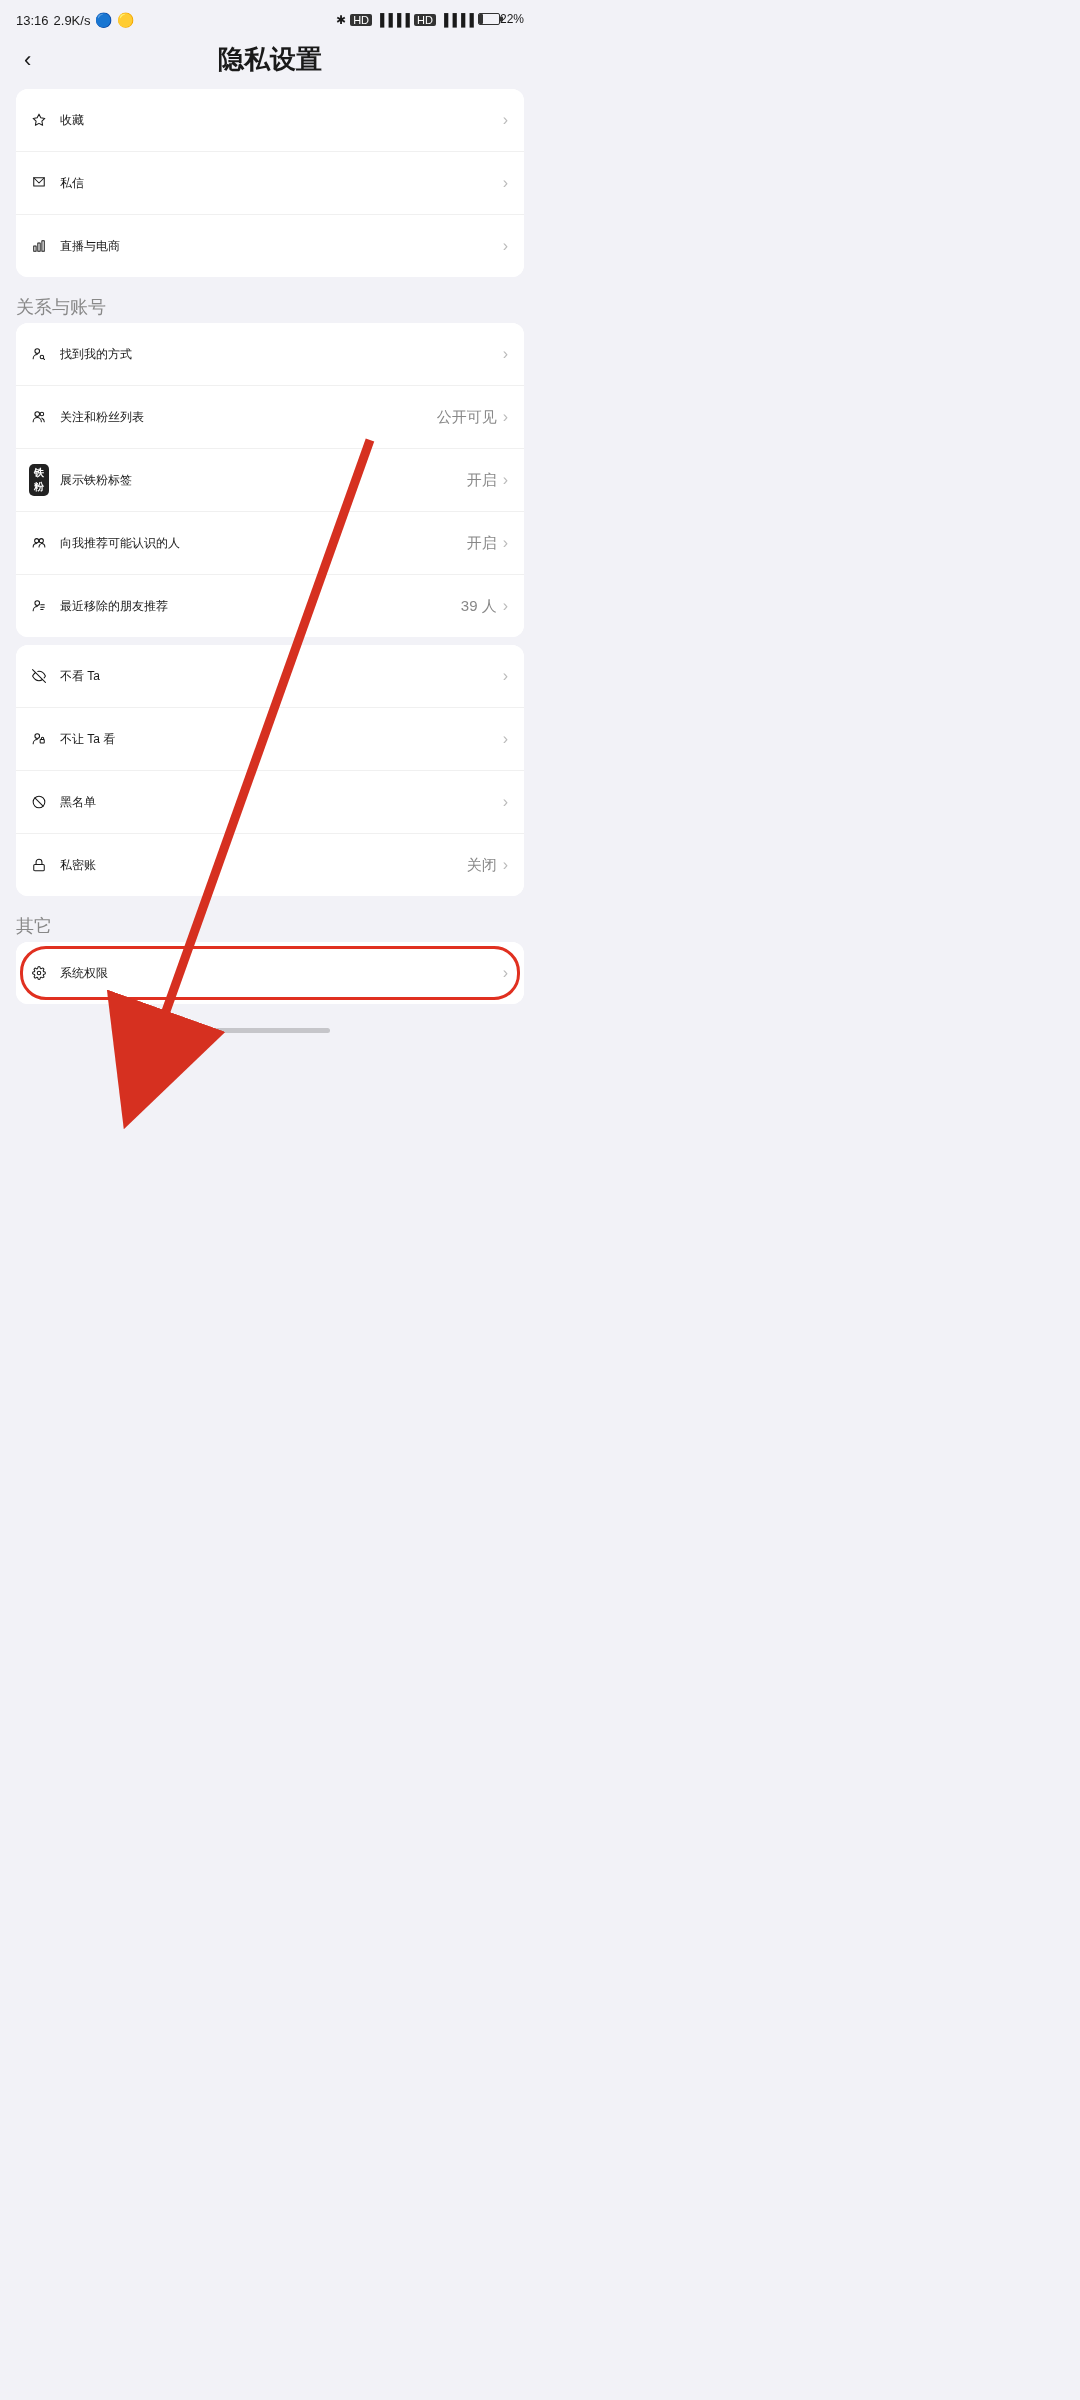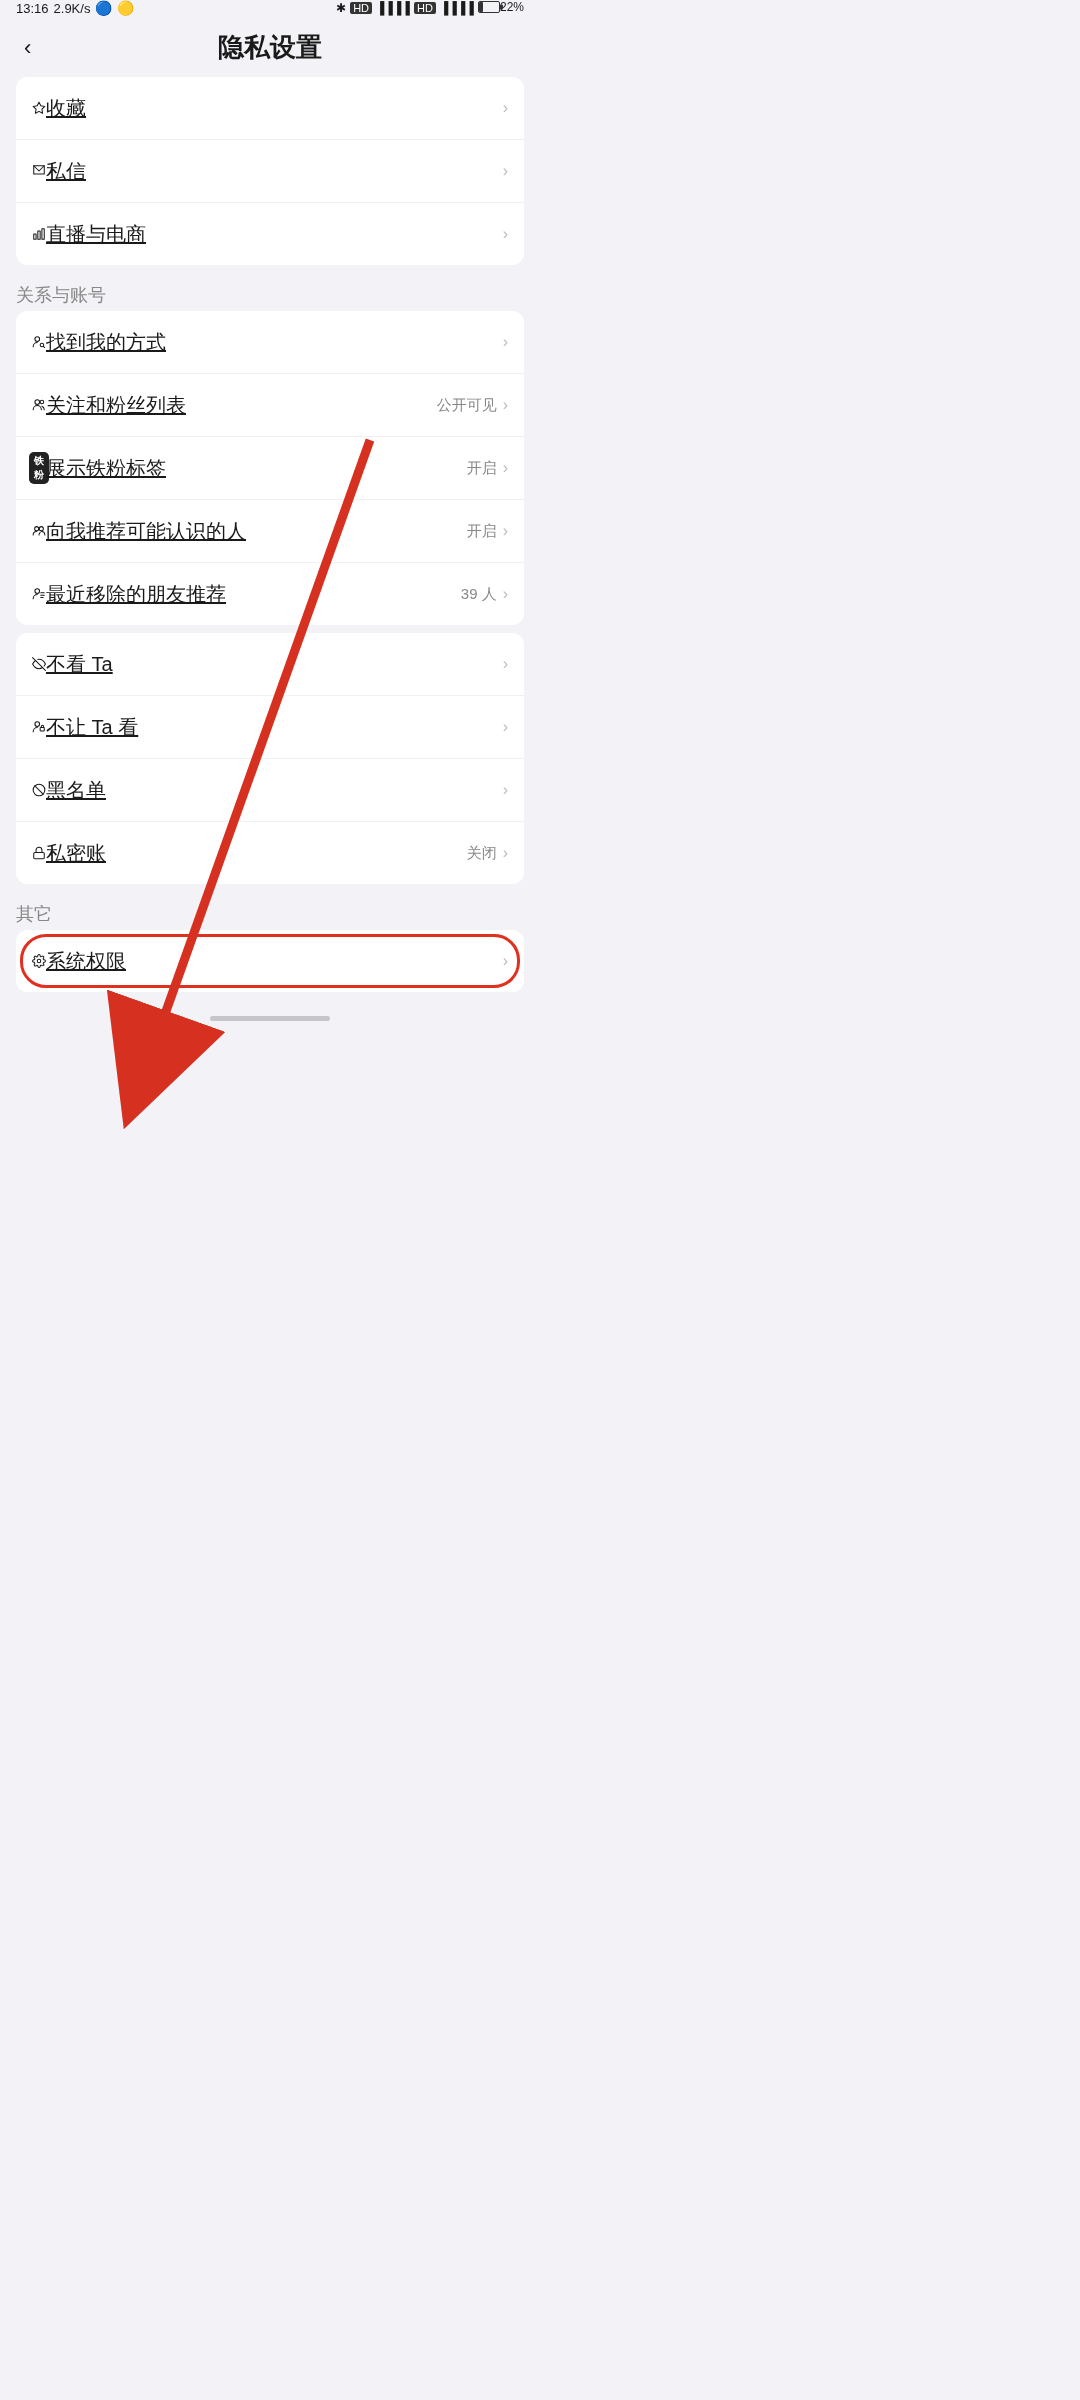"13:16" .status-bar { padding: 0 16px 4px -> 12px 16px 4px }
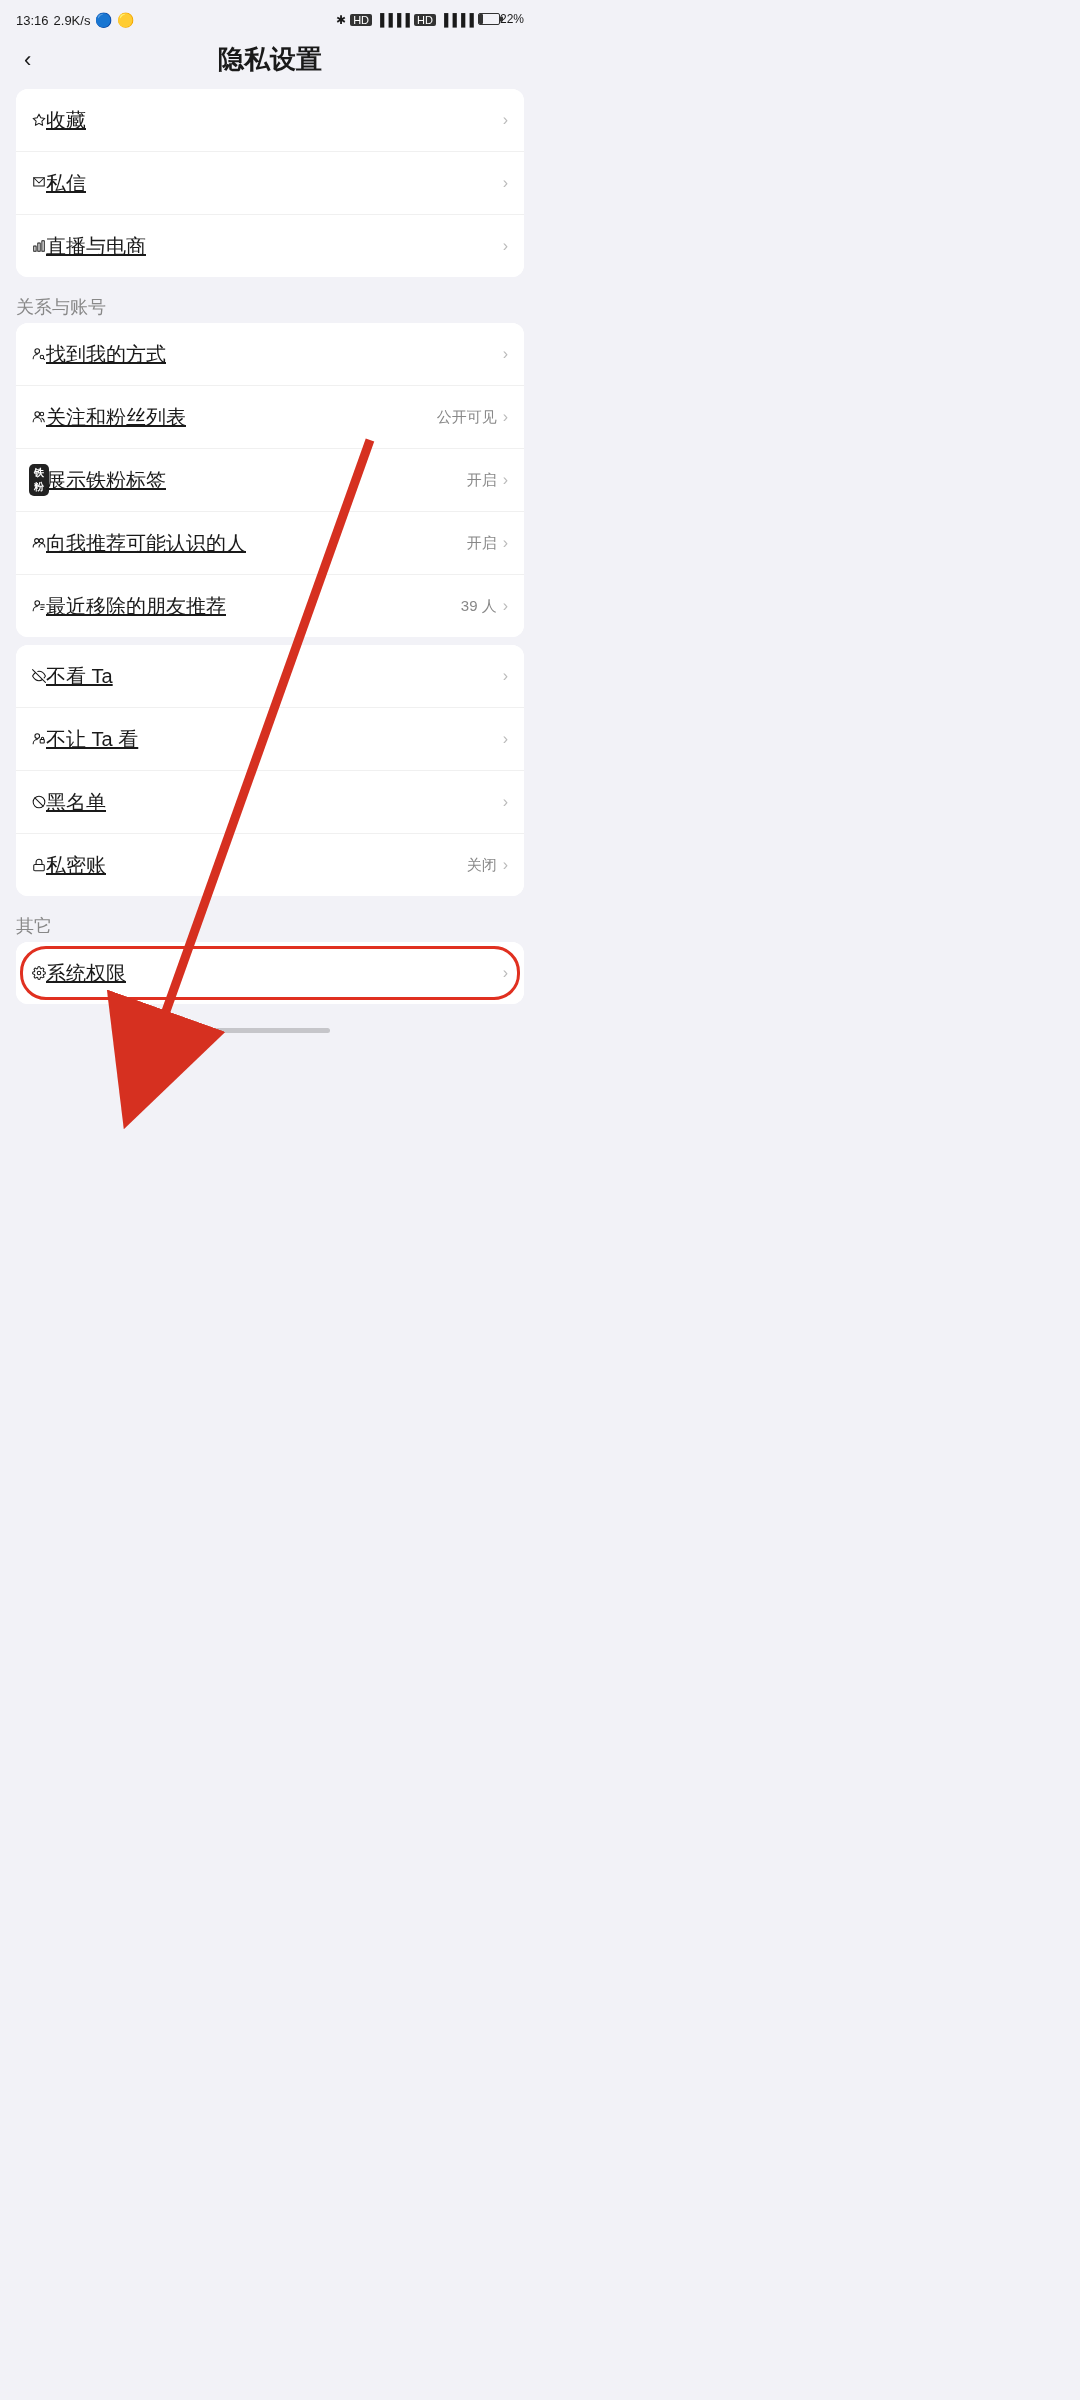"收藏" .item-text { font-size: 20px -> 12px; text-decoration: underline -> none }
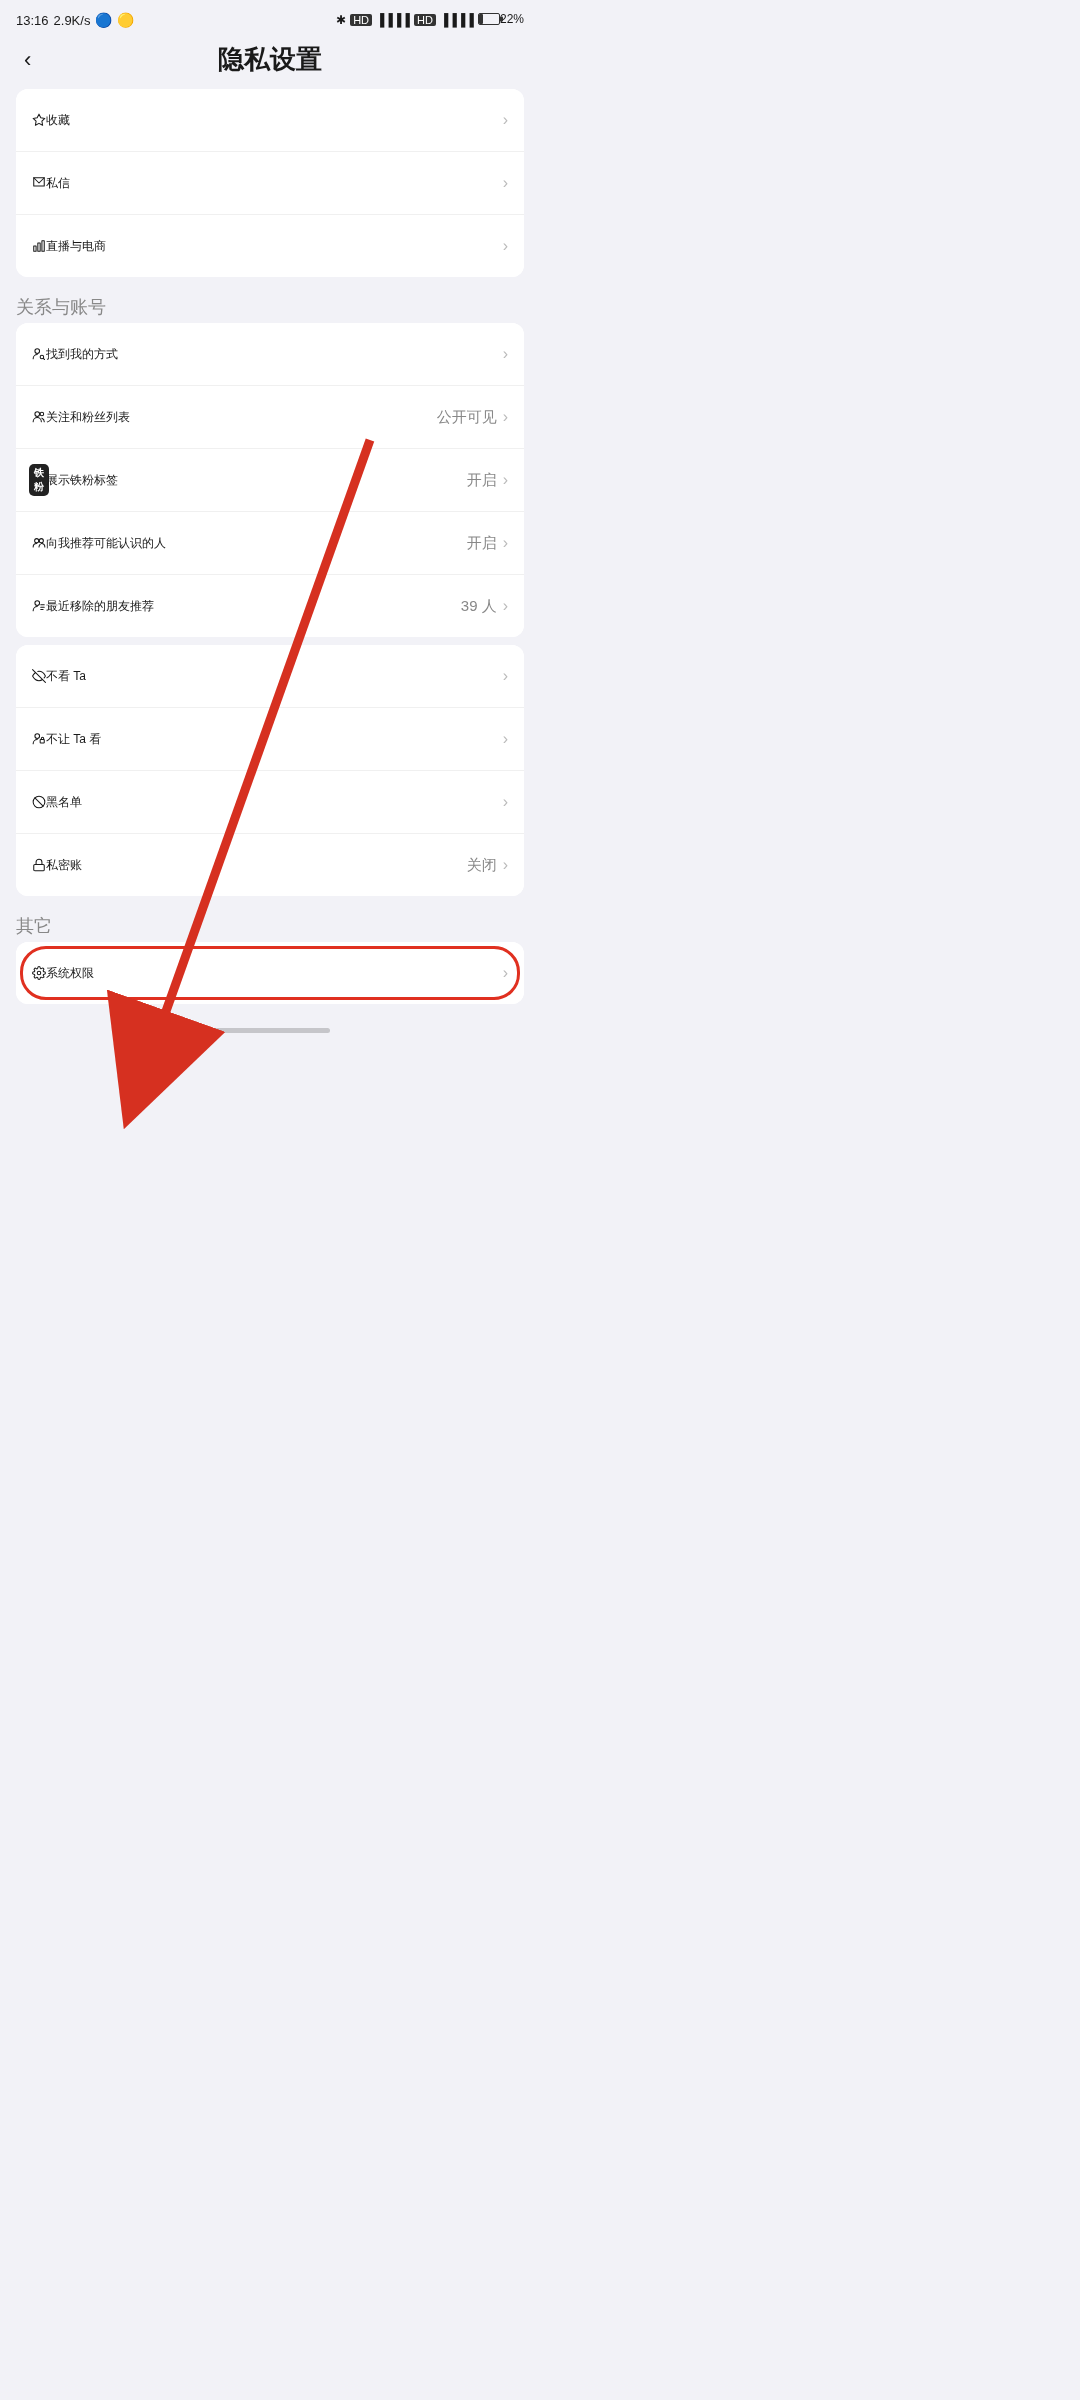"铁粉" .item-icon { margin-right: 0 -> 14px }
